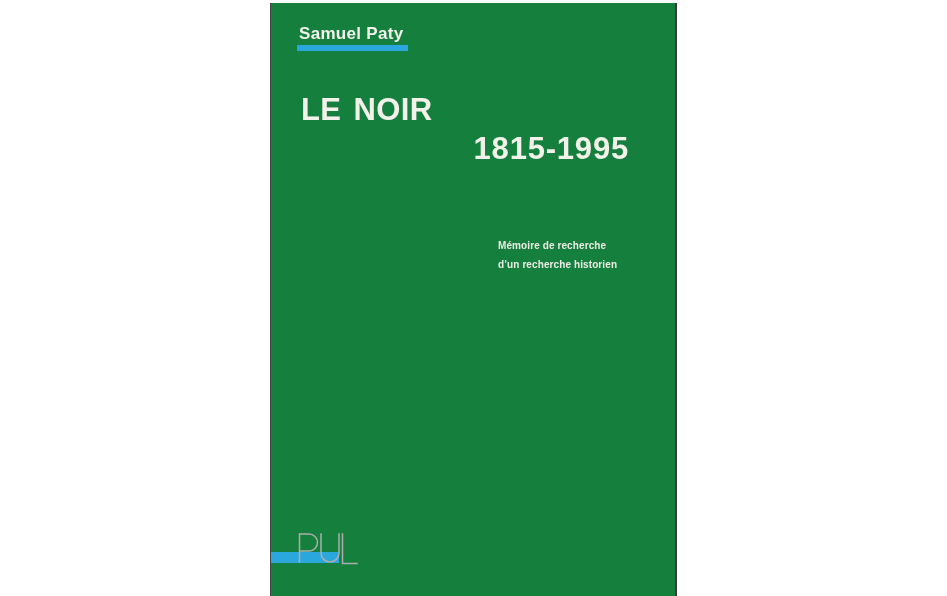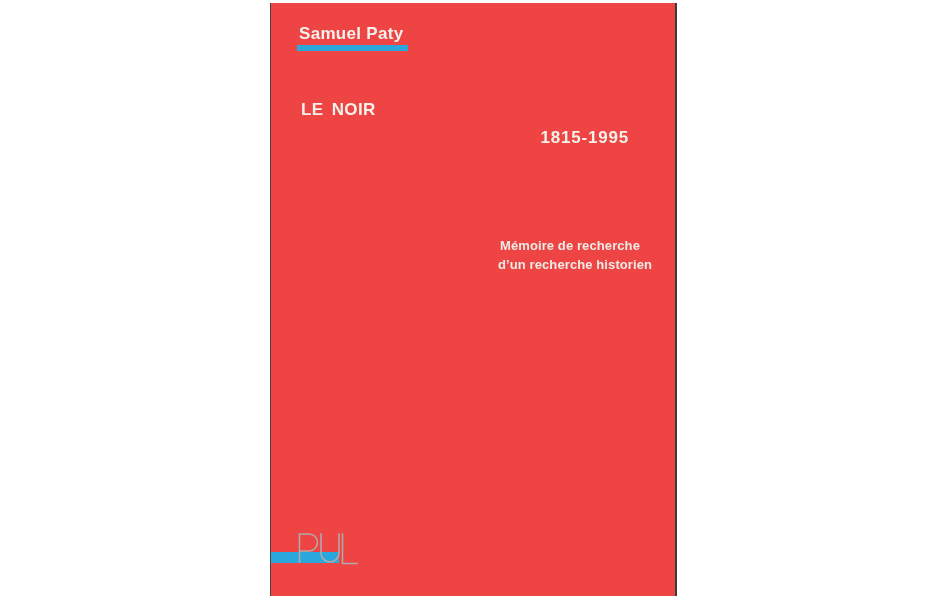"Samuel Paty" .cover { background: #ef4444 -> #15803d }
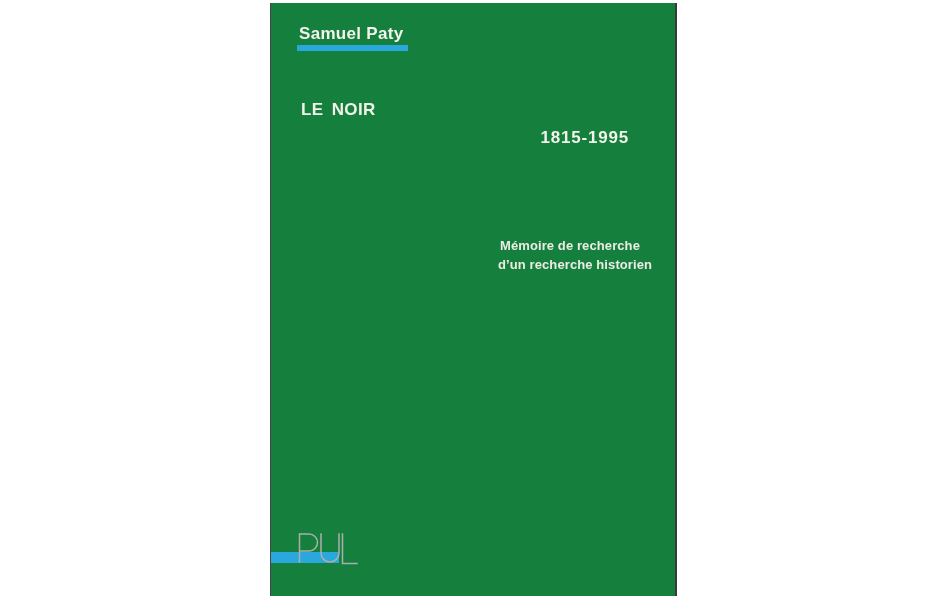"LE NOIR" .title-block { font-size: 17px -> 31px }
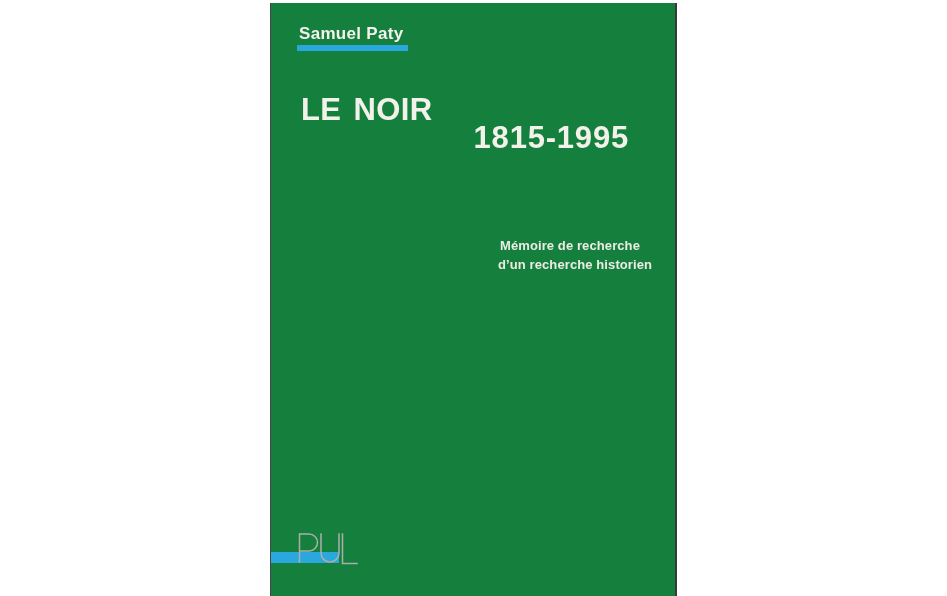"1815-1995" .title-line-right { margin-top: none -> 11px }
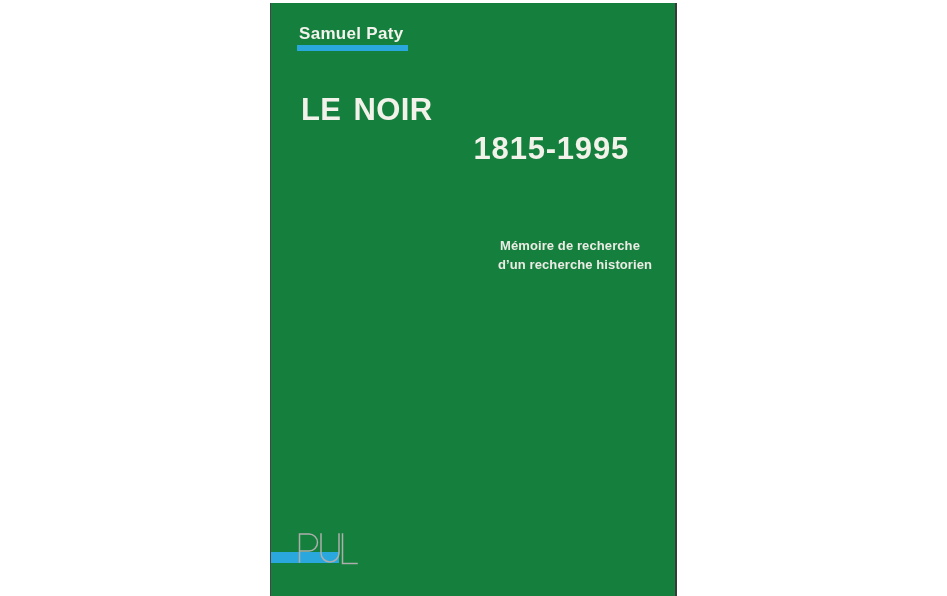"Mémoire de recherche" .subtitle-block { font-size: 13px -> 10px; text-align: right -> left }
